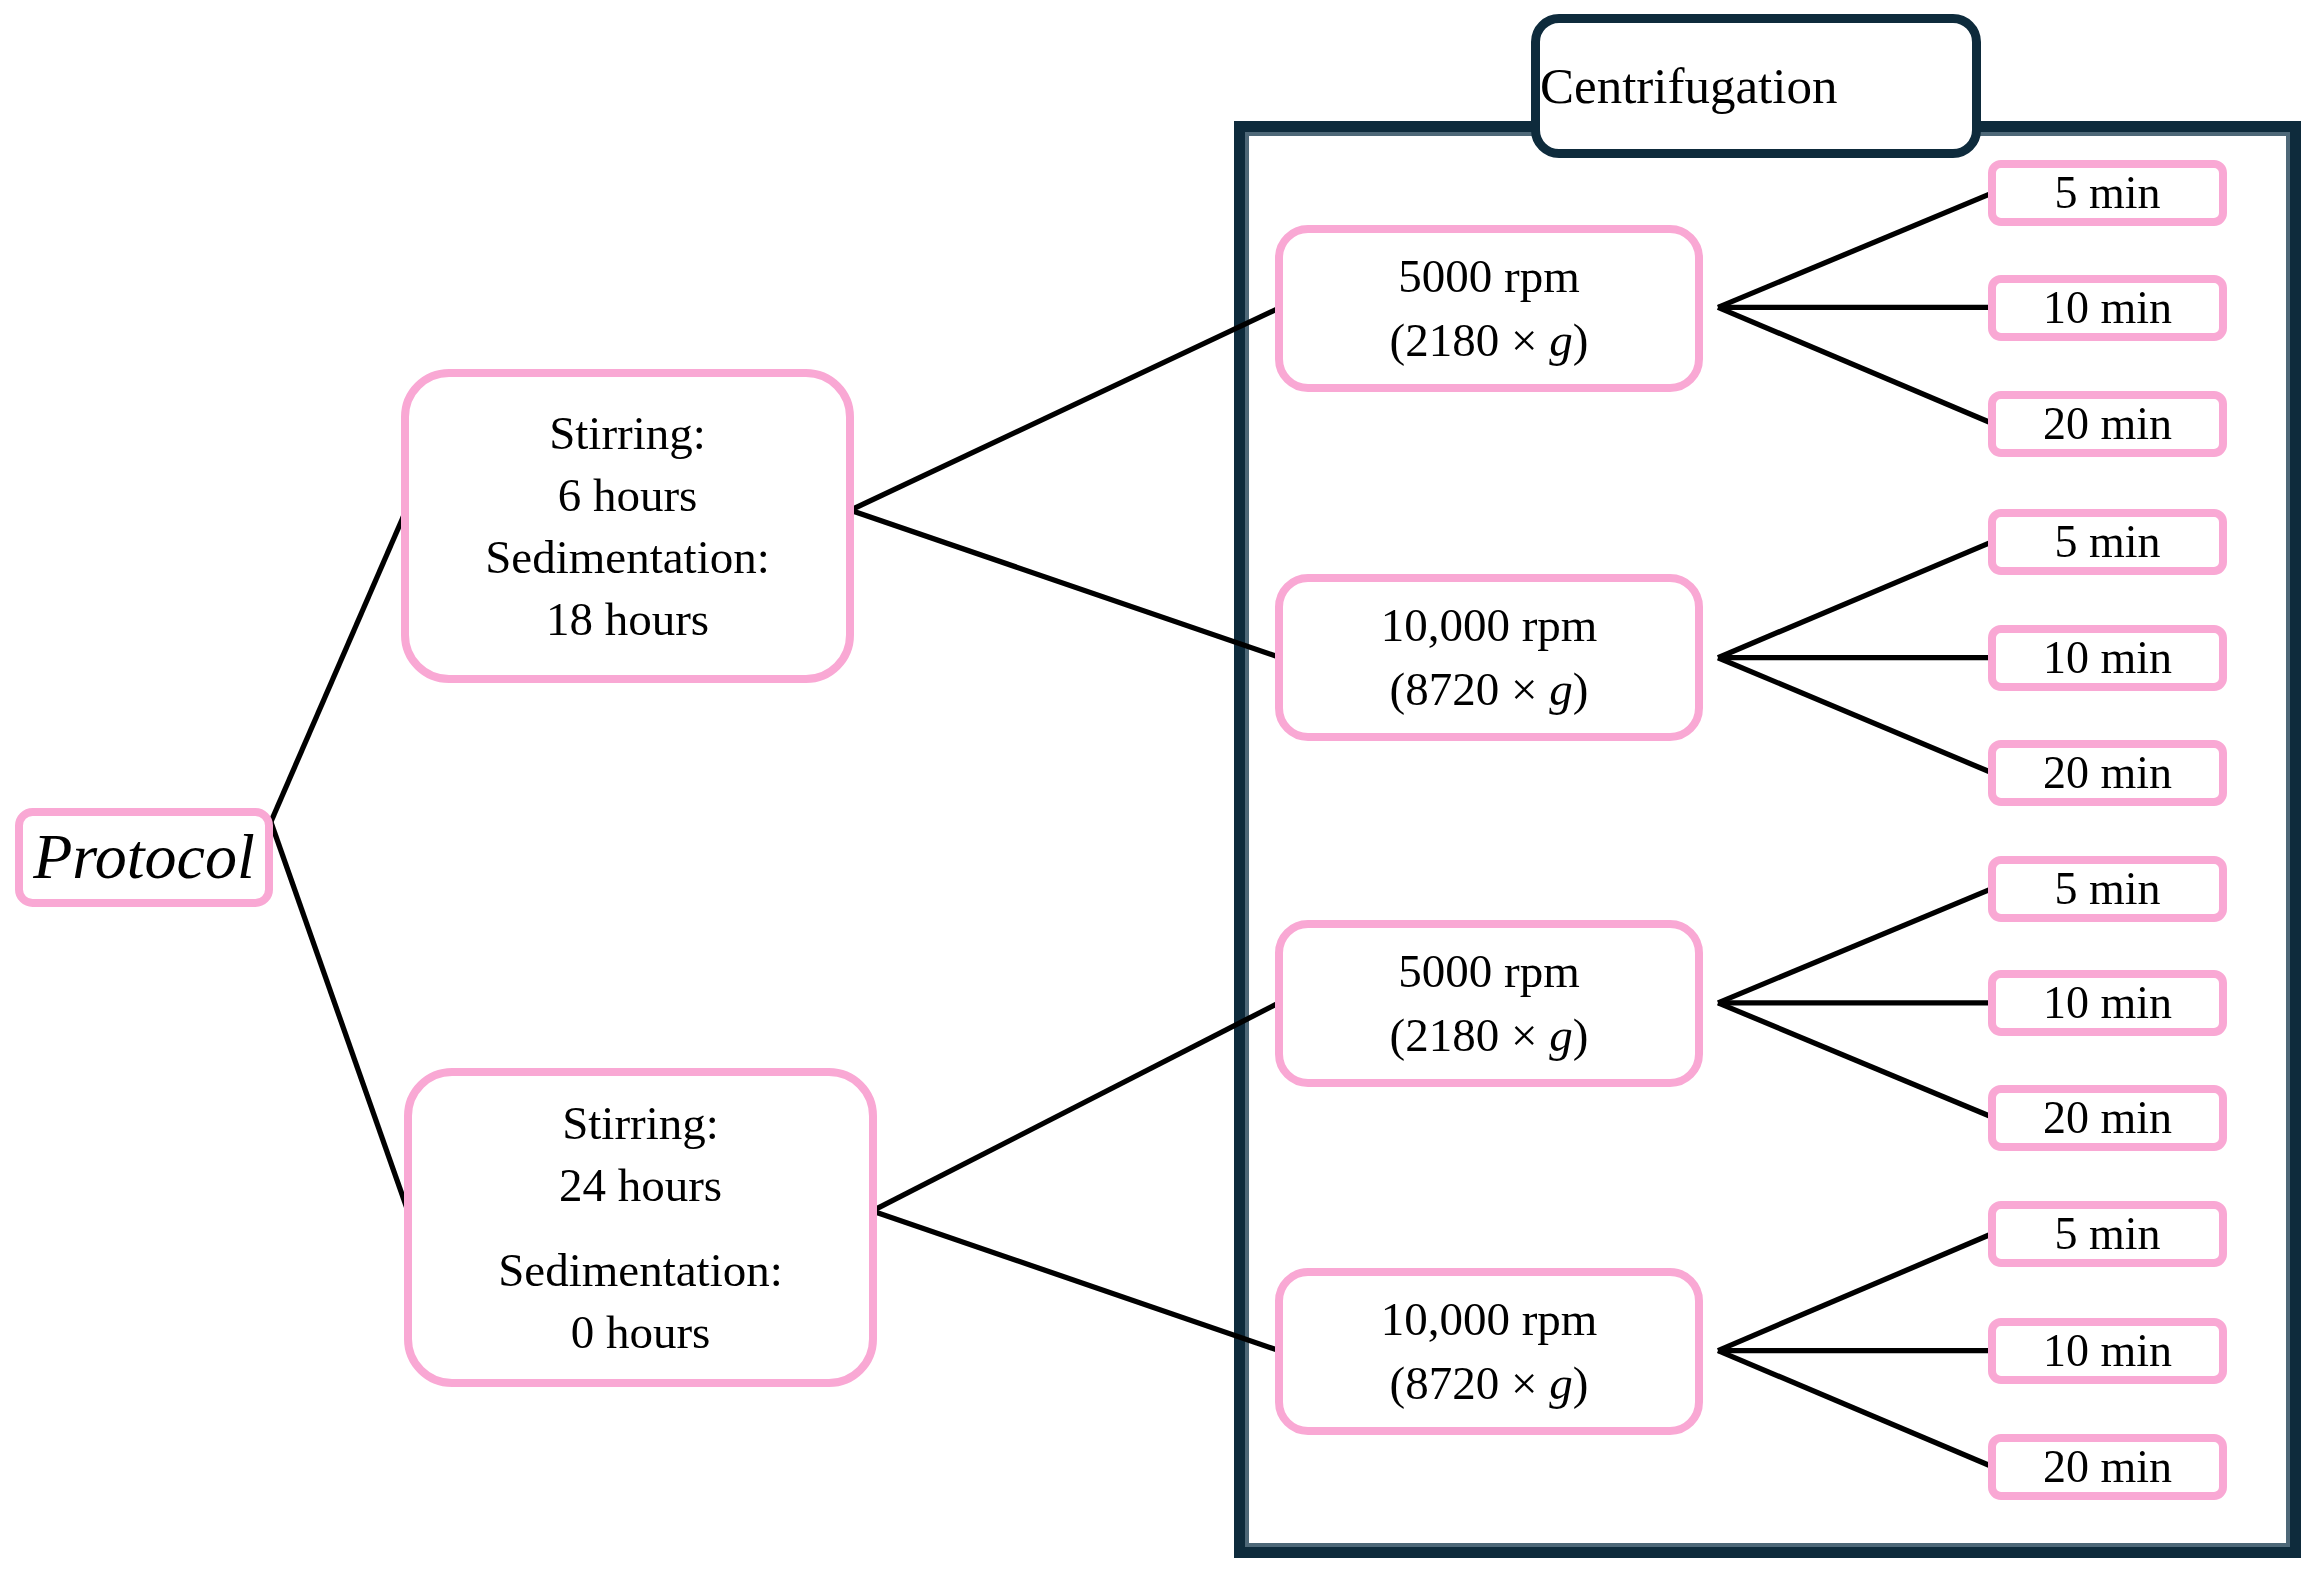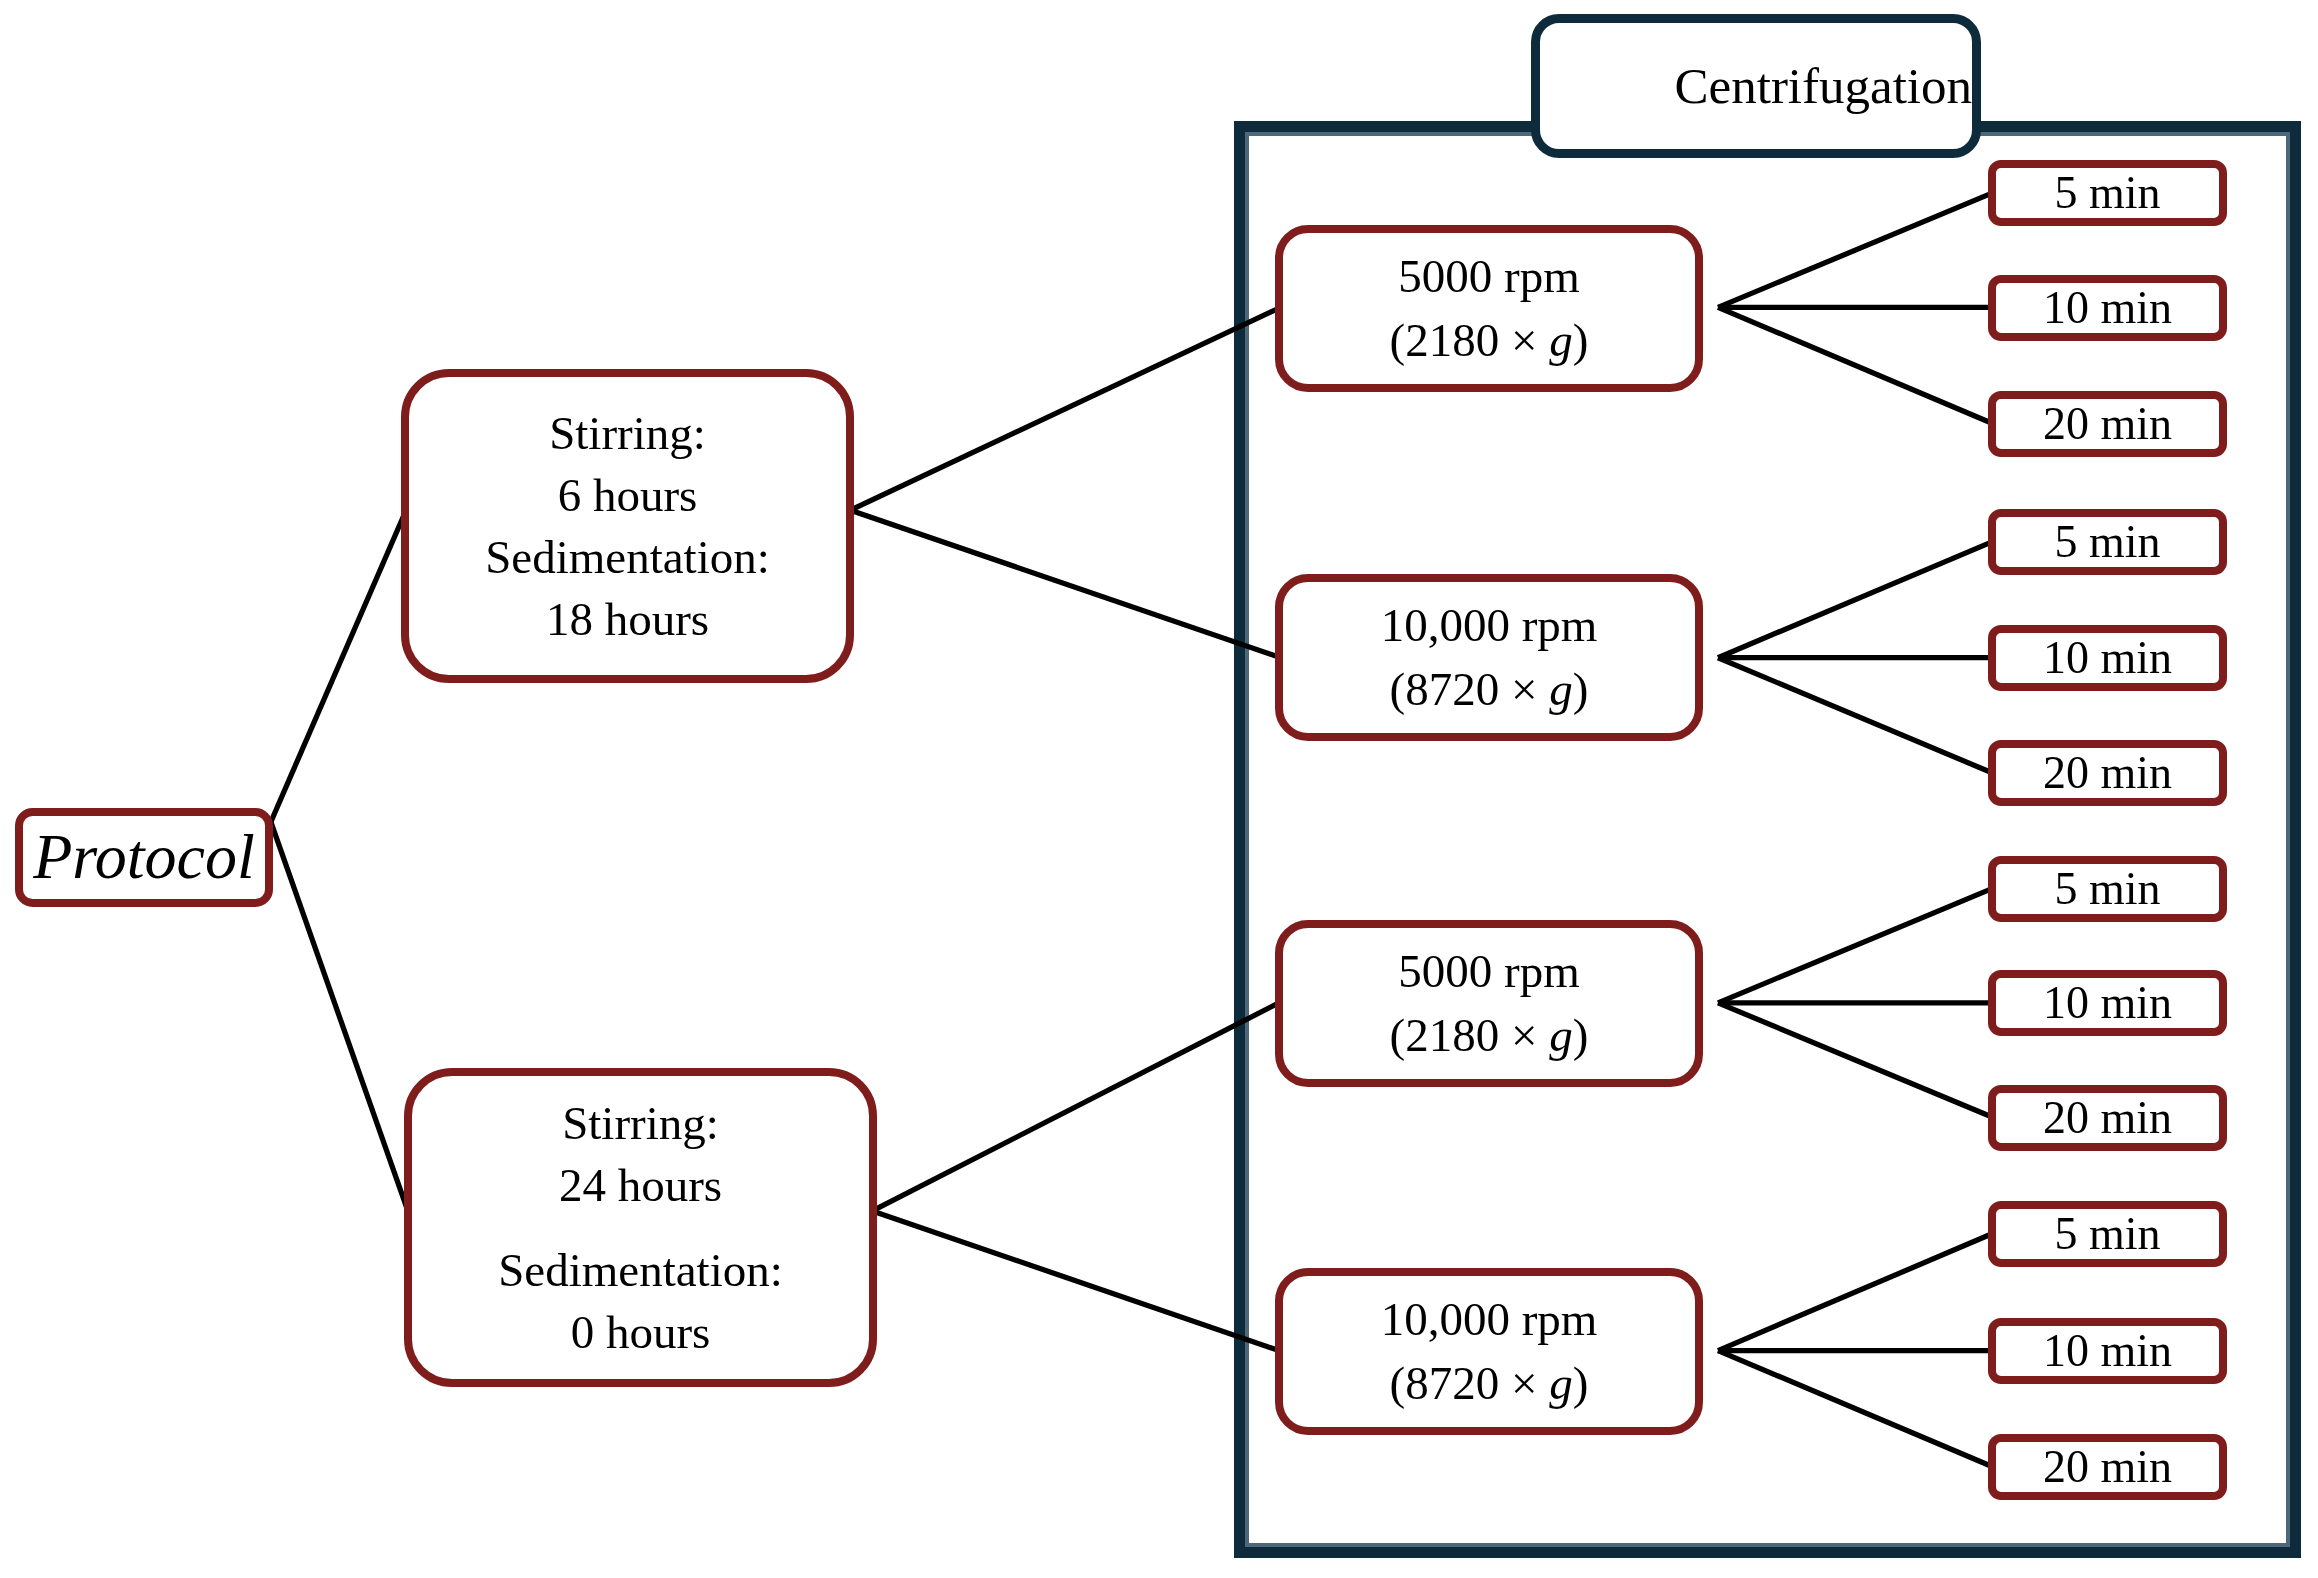"Centrifugation" .title-box { justify-content: flex-end -> flex-start }
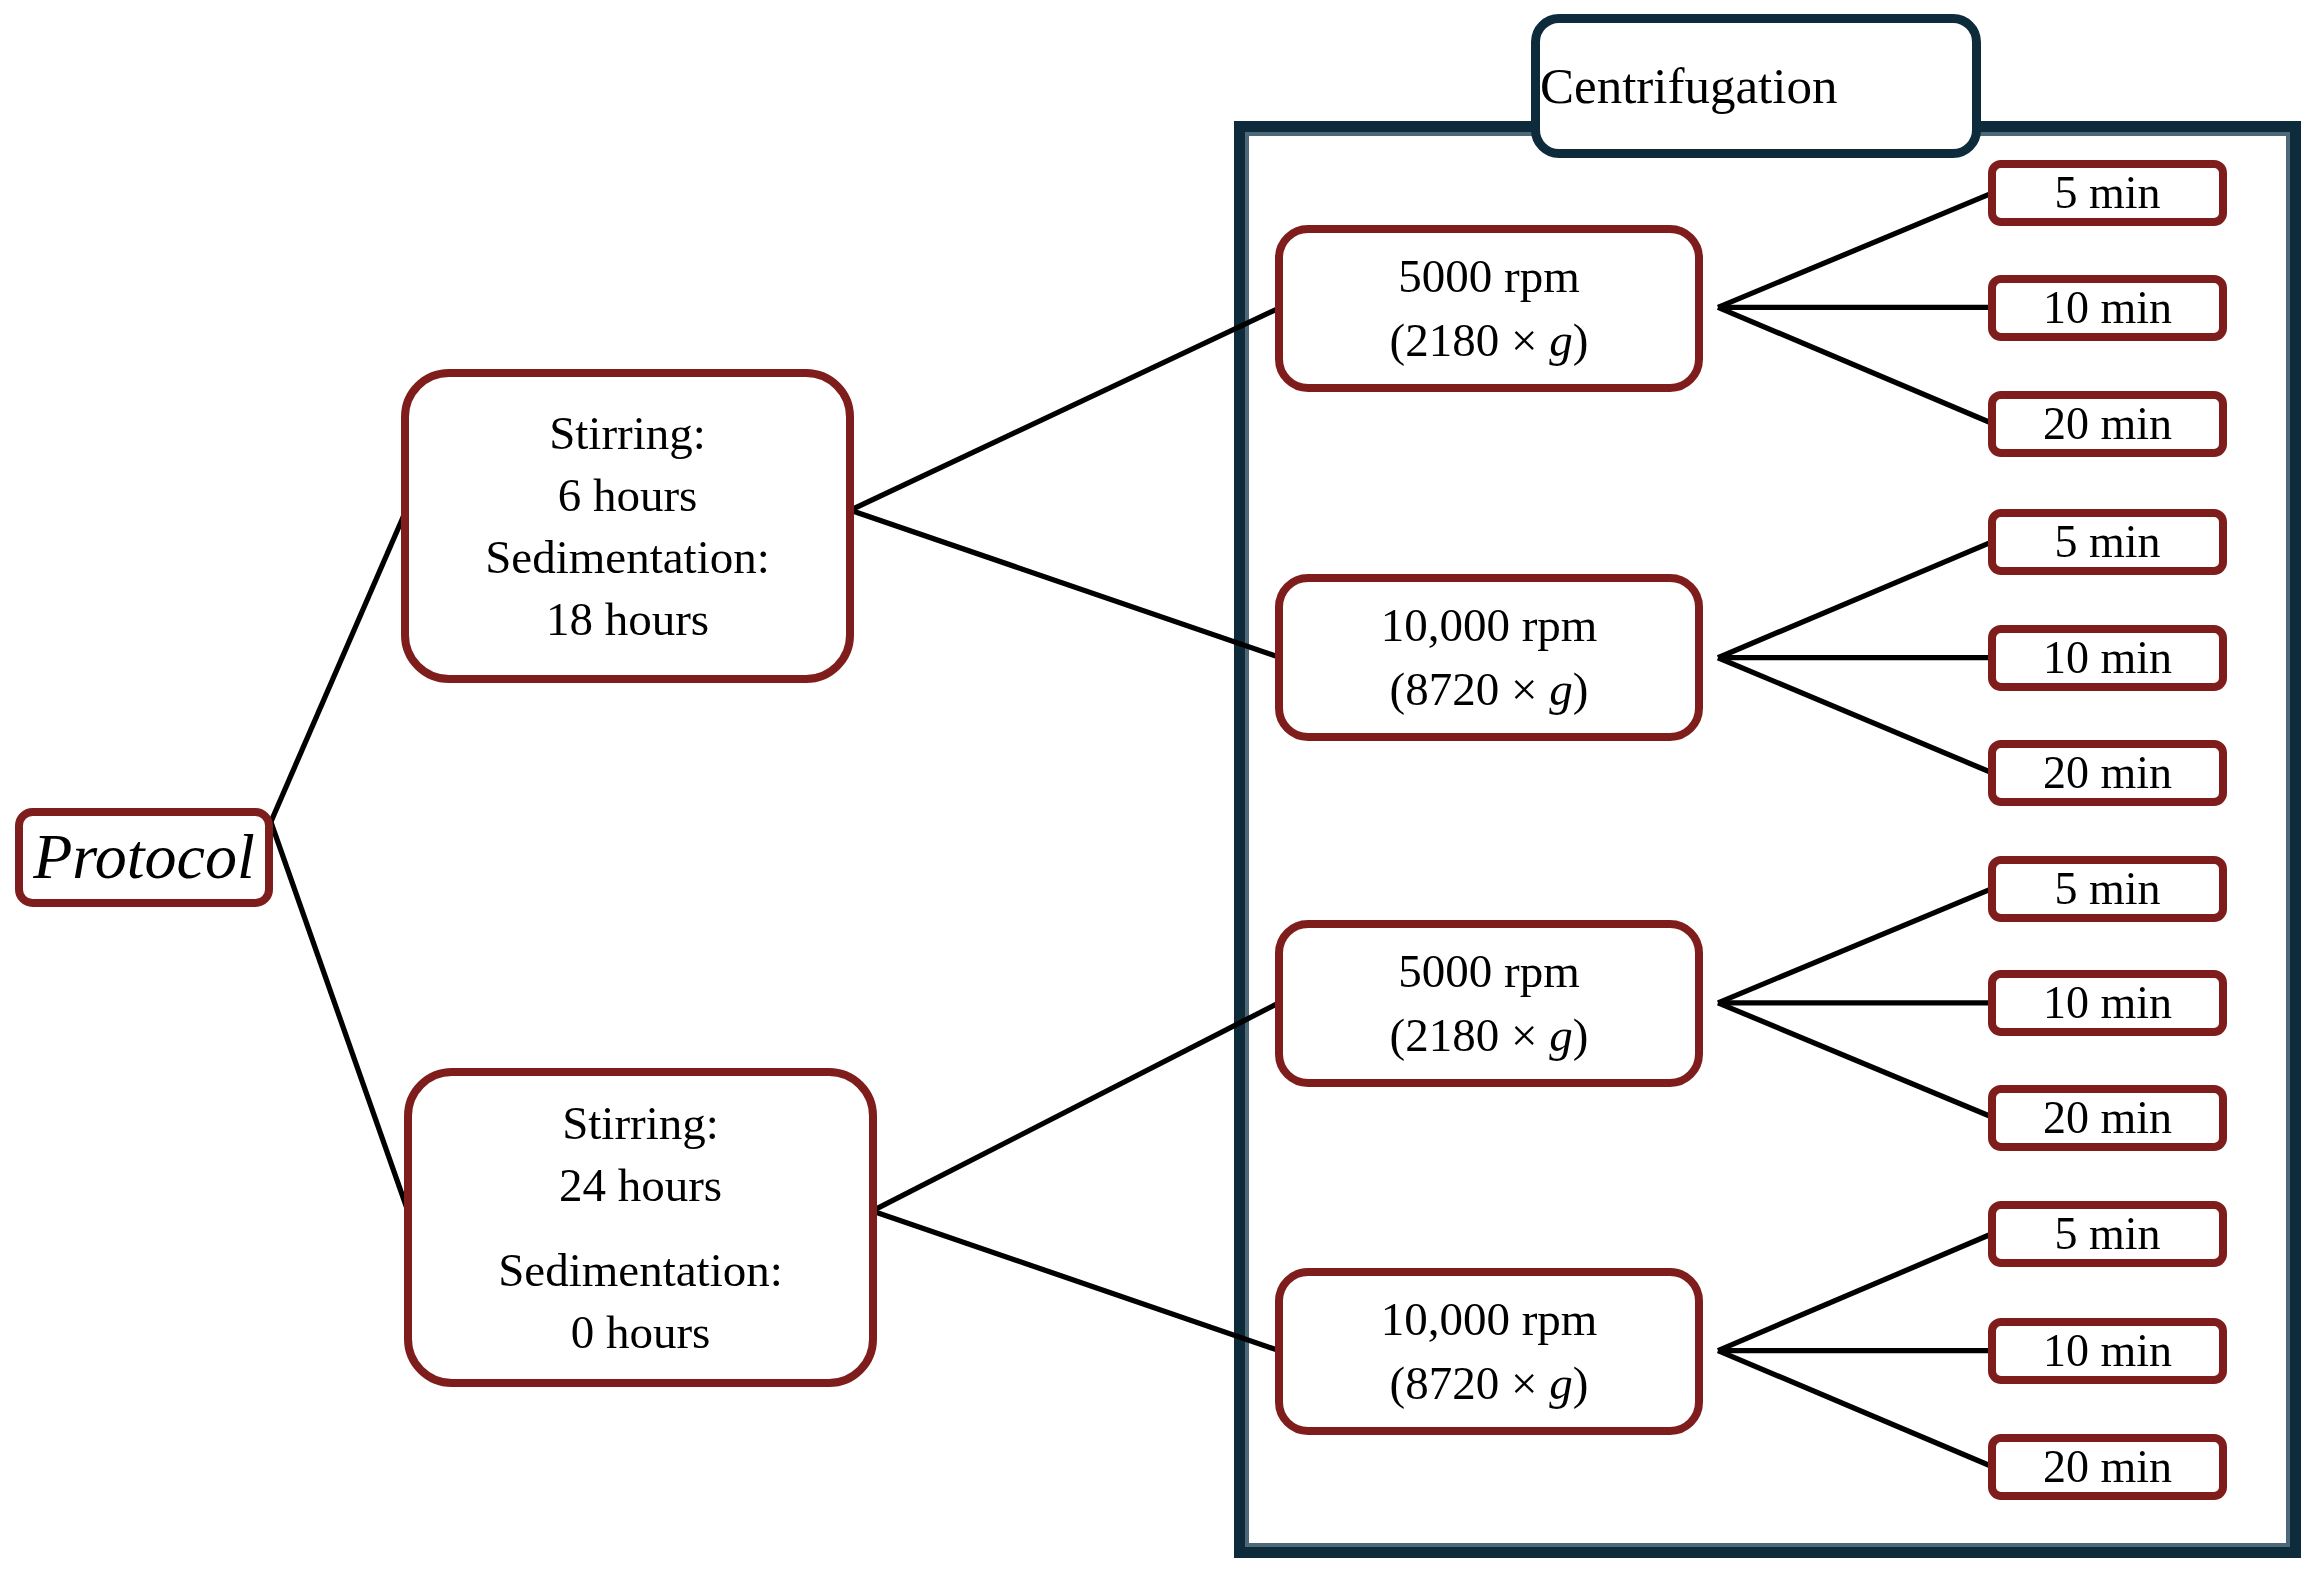"5 min" .node { border: 8px solid #7f1d1d -> 8px solid #f9a8d4 }
